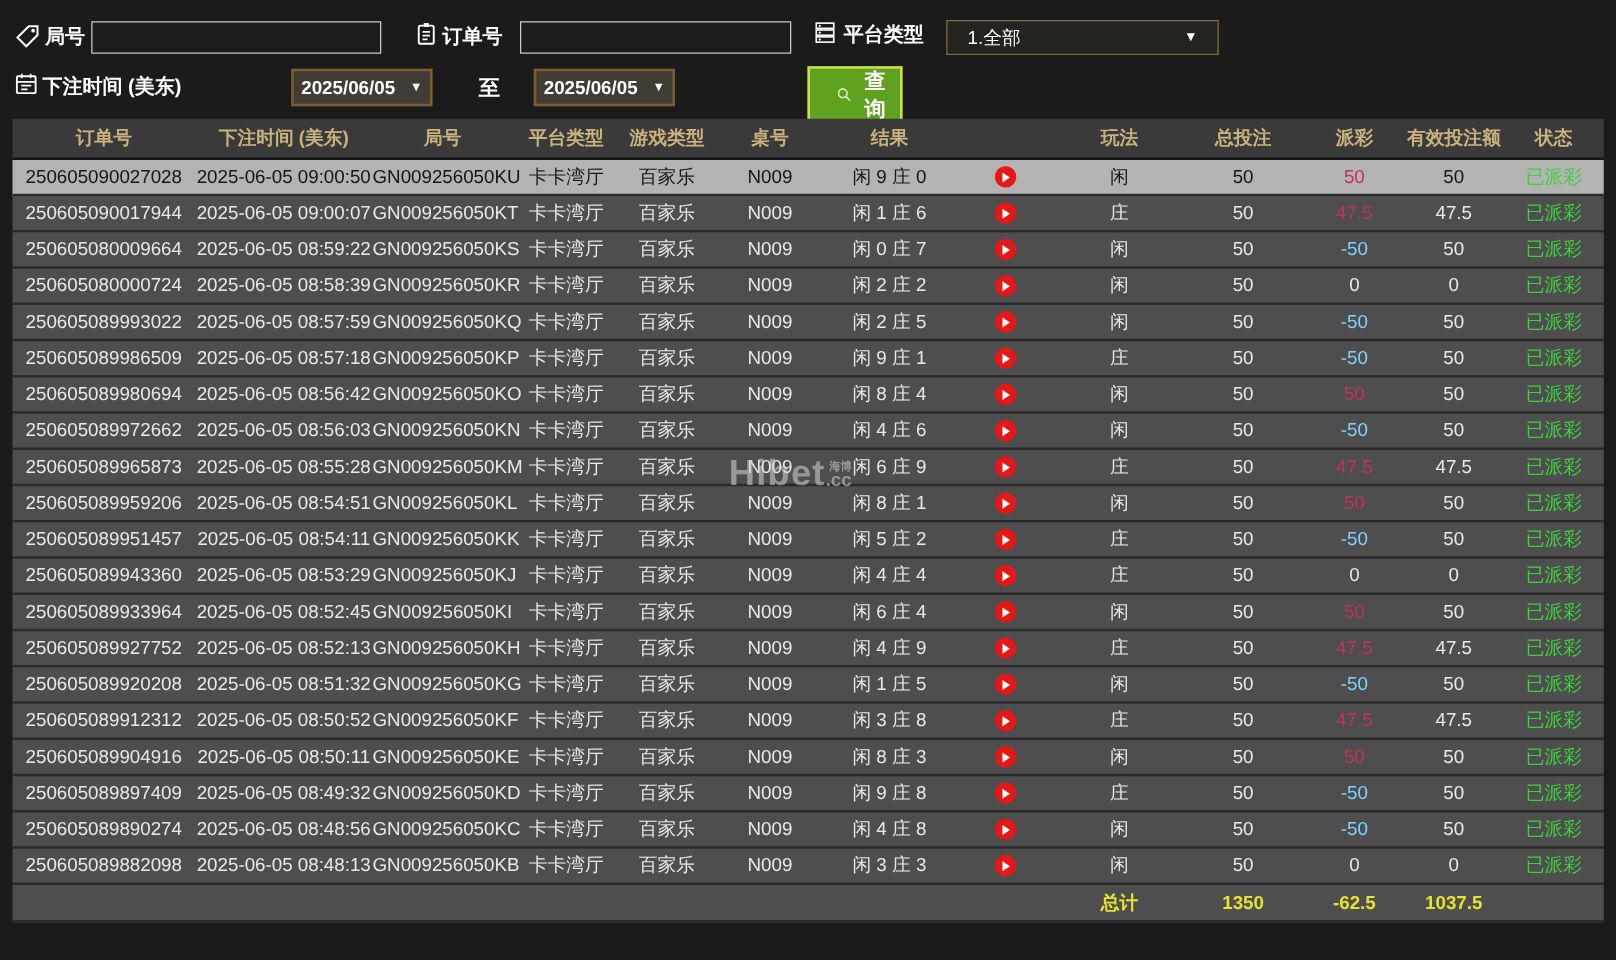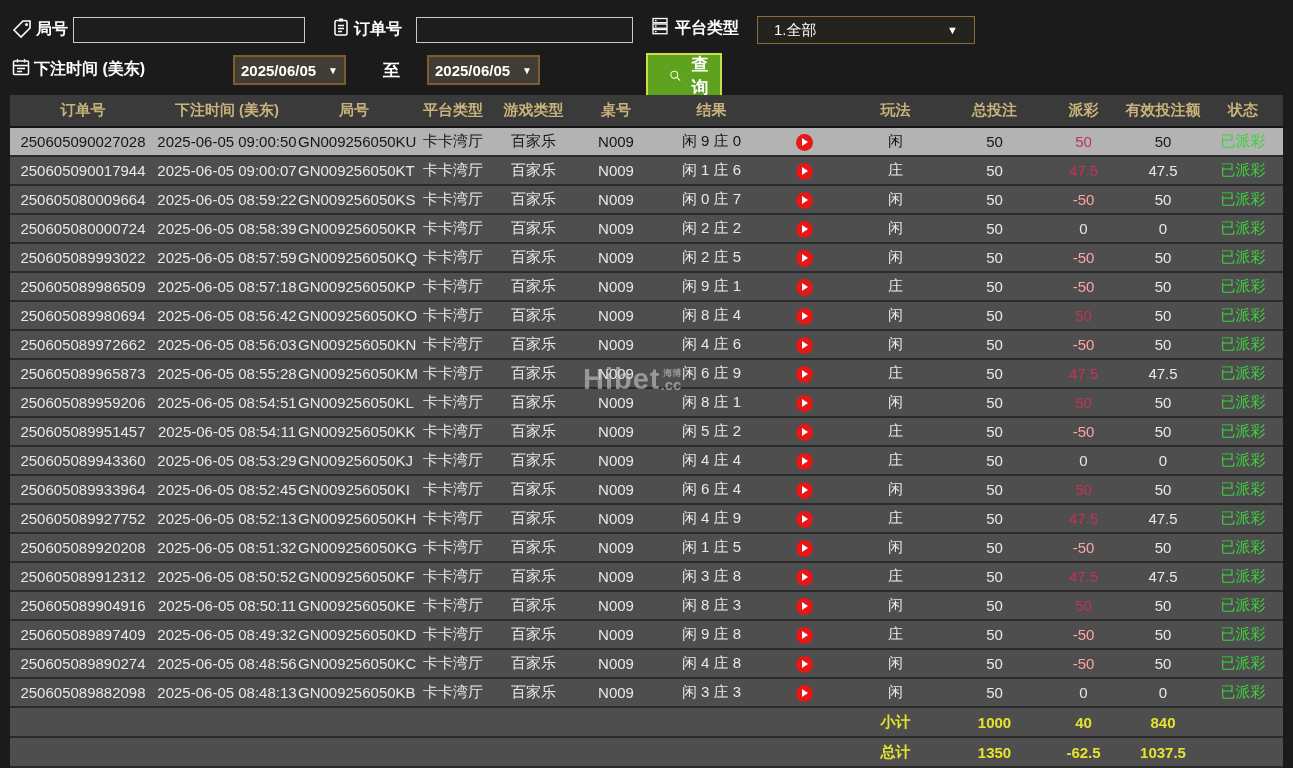"-50" .loss { color: #fca5a5 -> #7dd3fc }
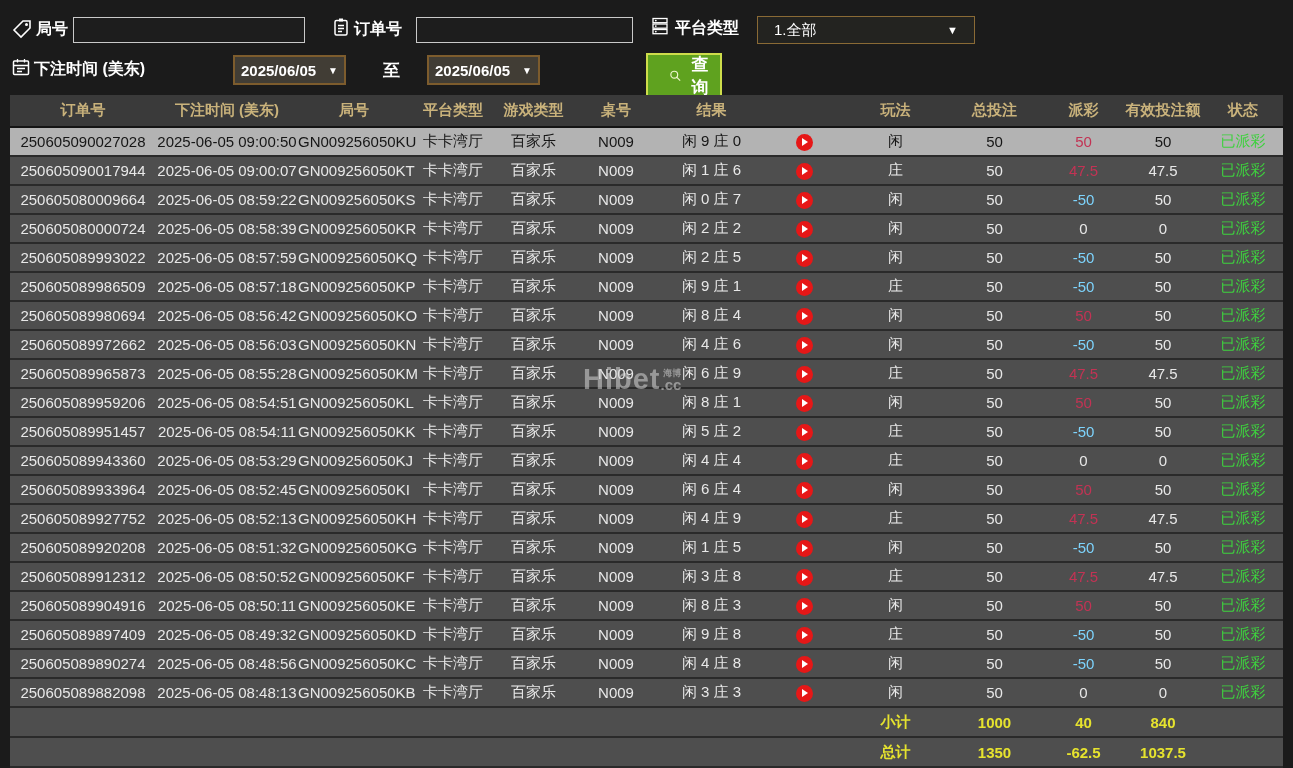"小计" div.grid { html: <div> <span></span> <span></span> <span></span> <span></span> <span></span> <span></span> <span></span> <span></span> <span>小计</span> <span>1000</span> <span>40</span> <span>840</span> <span></span> </div> -> none }
